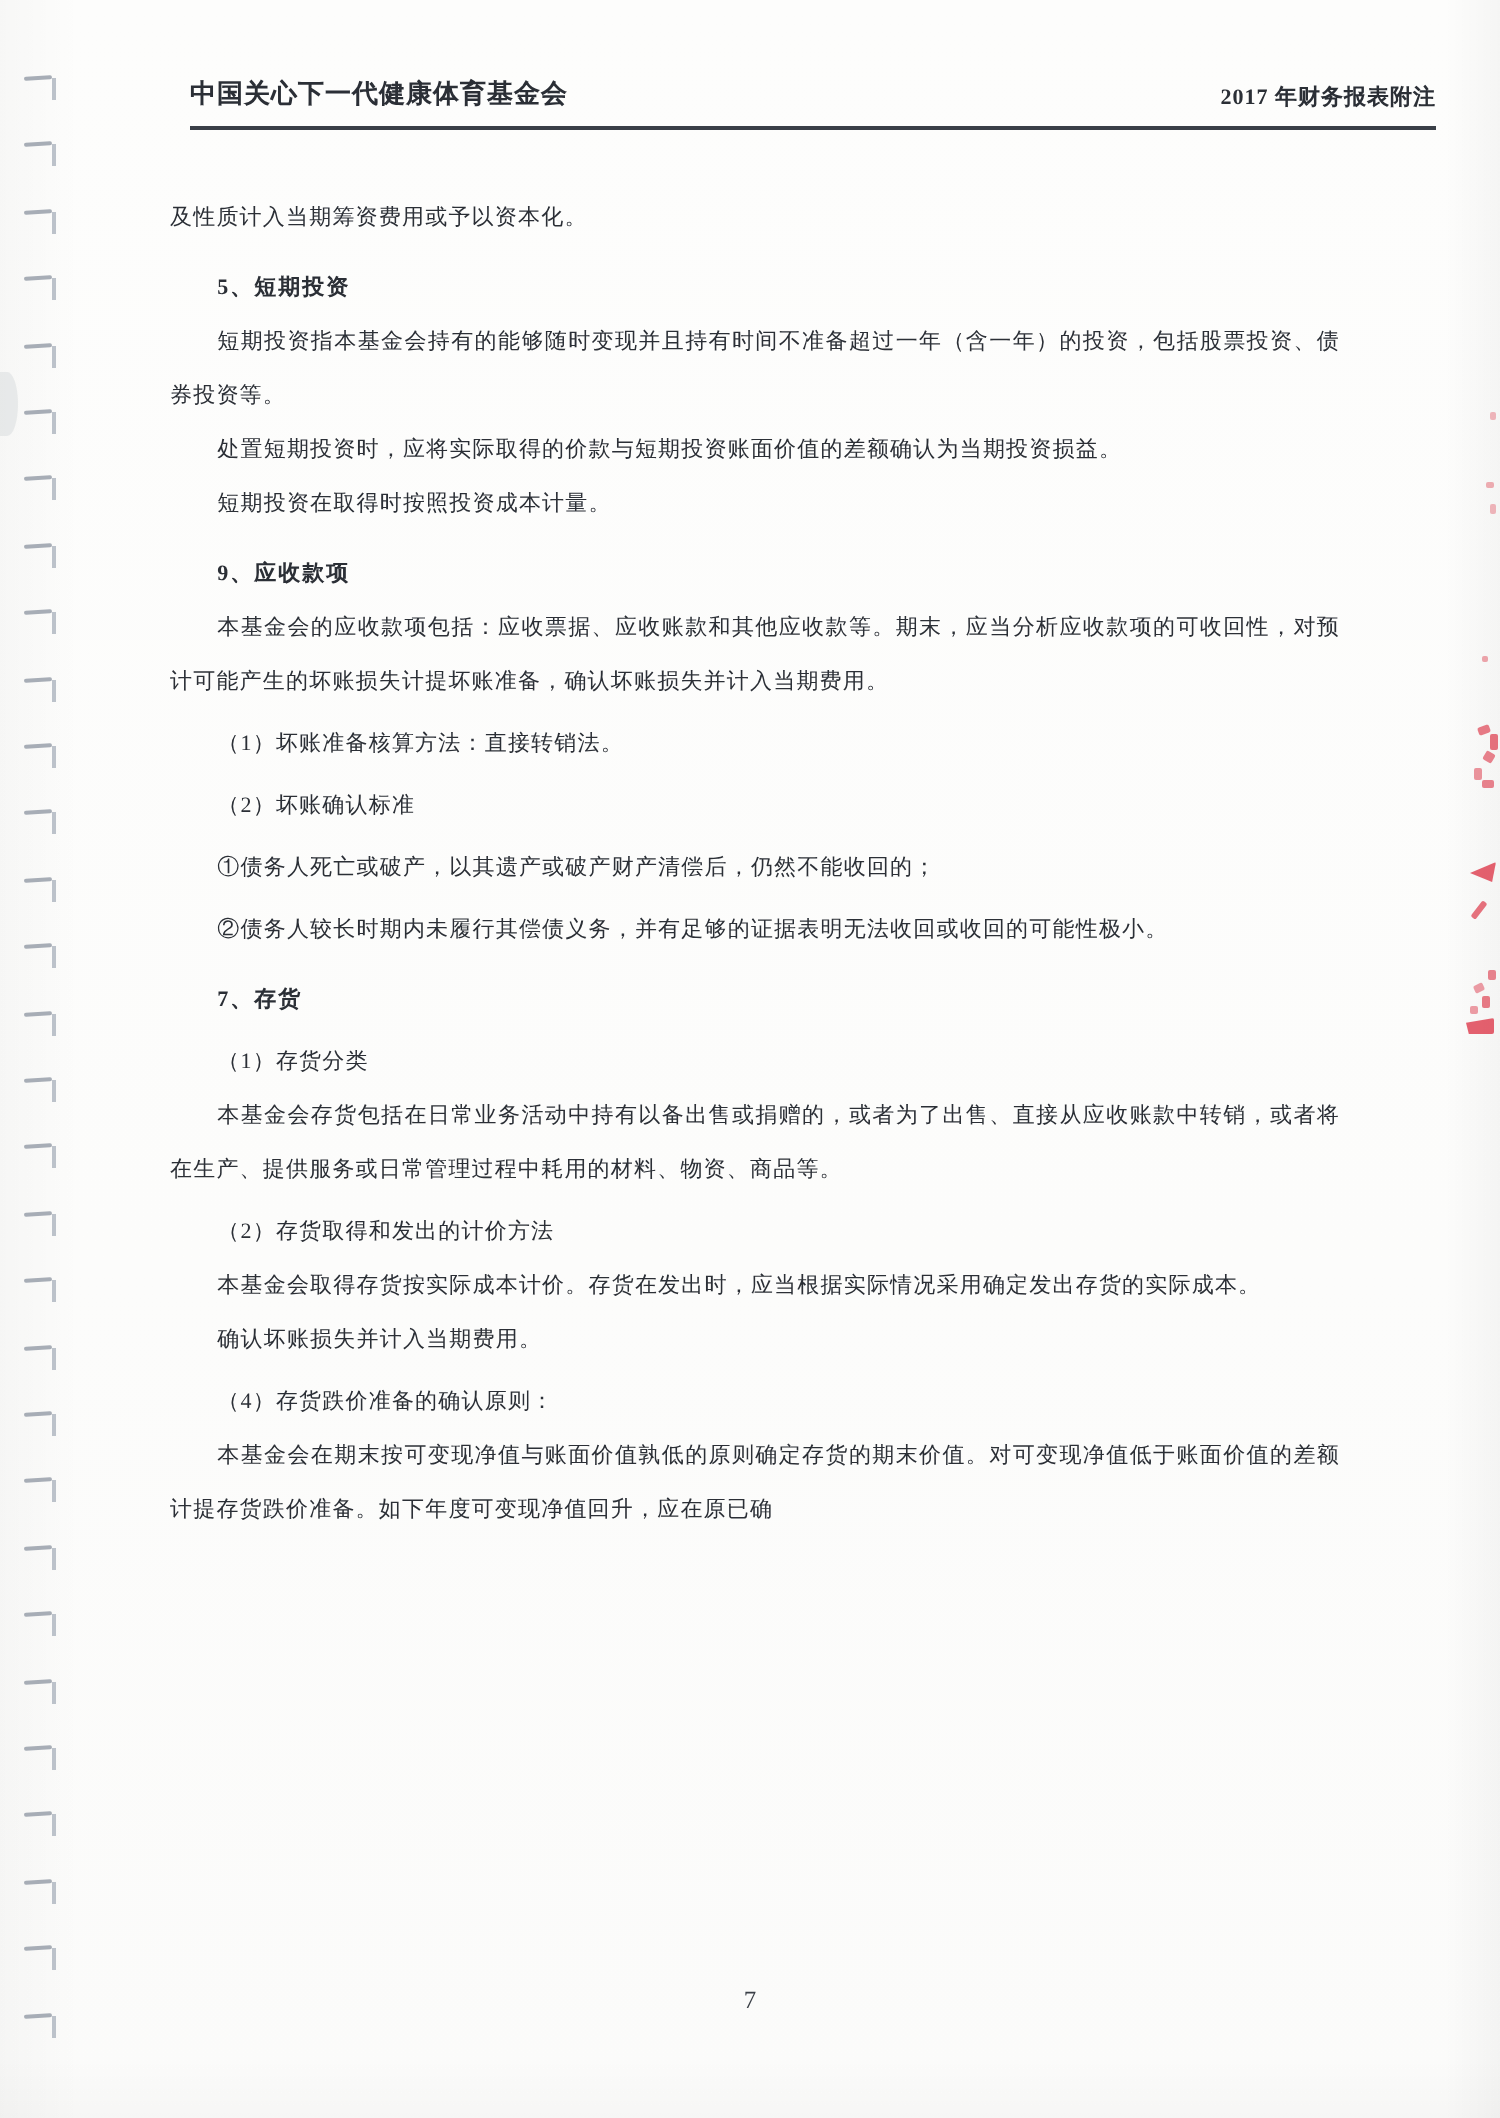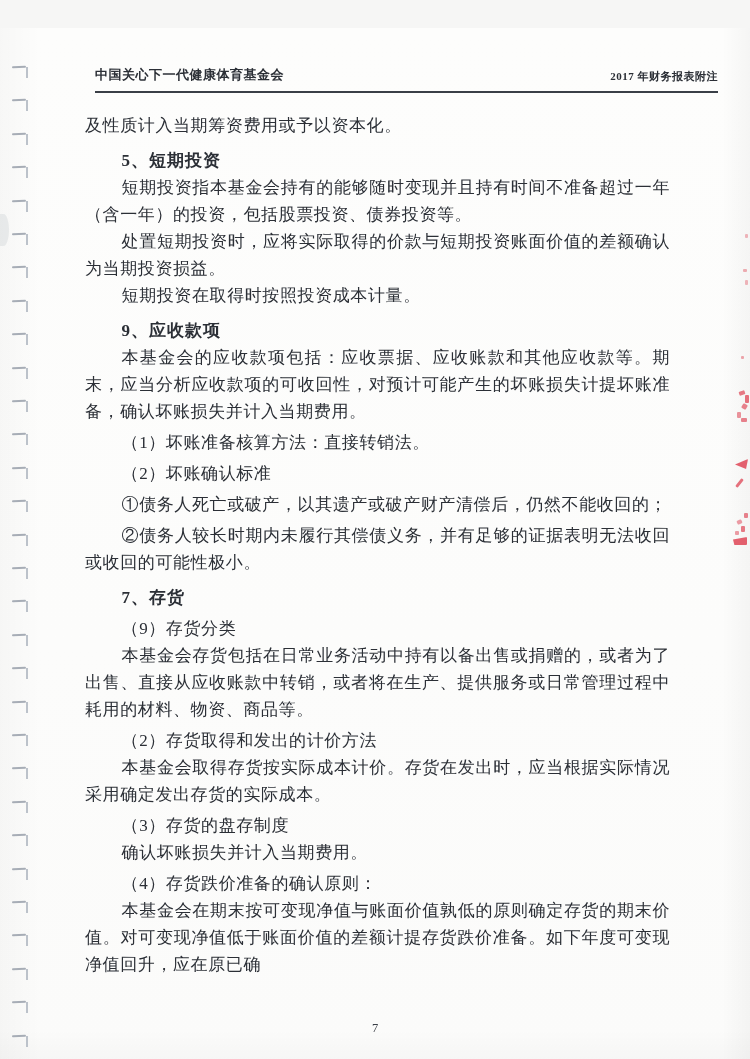"中国关心下一代健康体育基金会" .page { margin-top: 28px -> none }
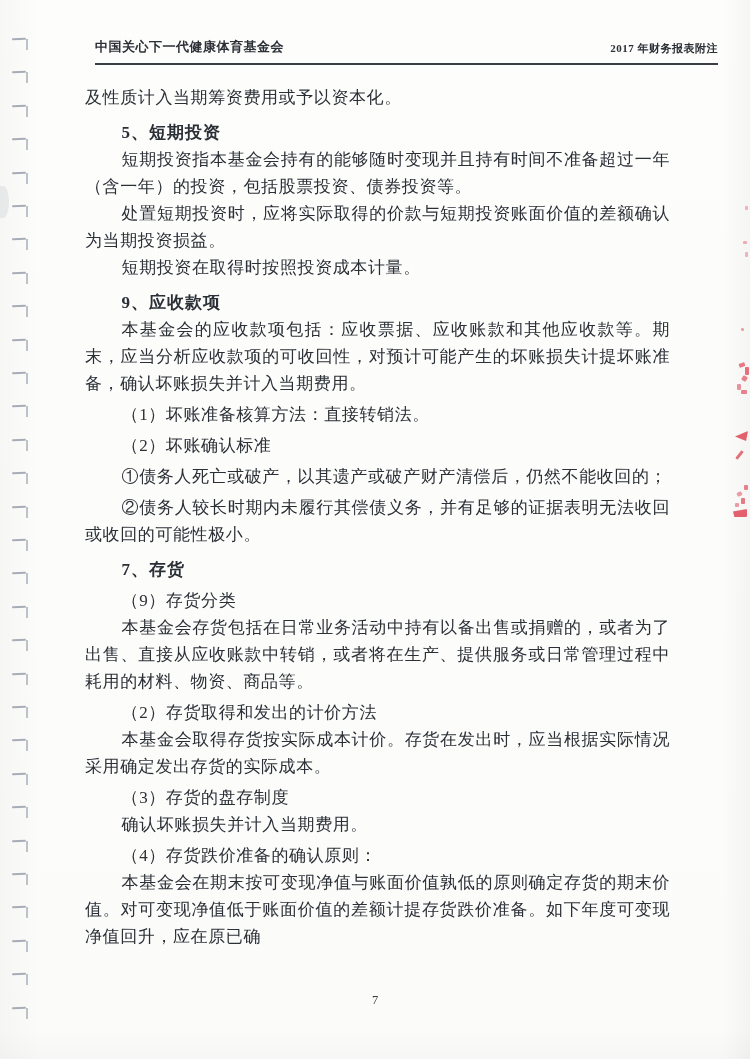"及性质计入当期筹资费用或予以资本化。" .doc-body { font-size: 17px -> 11px; top: 84px -> 96px }
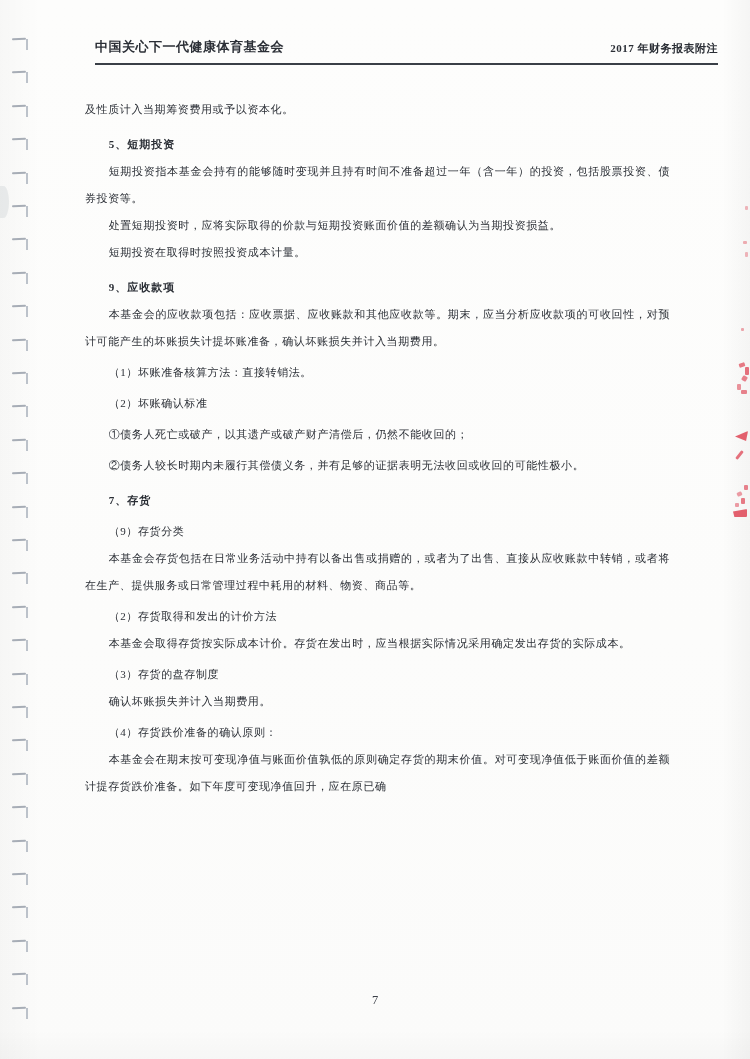"（9）存货分类" p.subitem { text: 9 -> 1 }
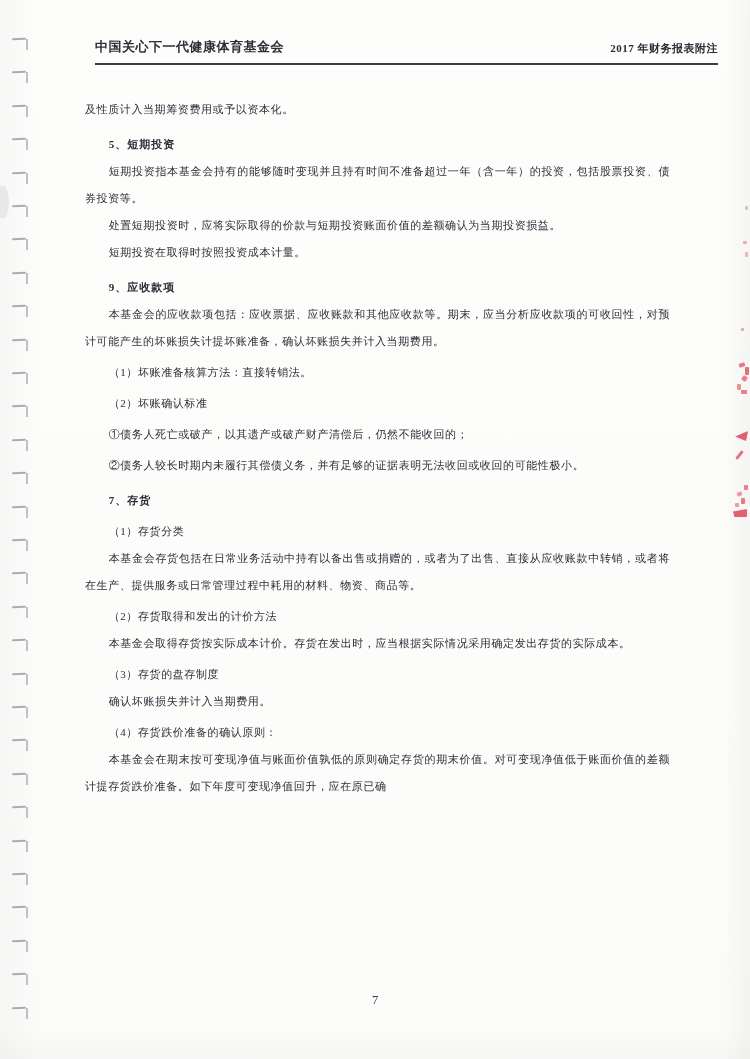"（3）存货的盘存制度" p.subitem { html: <p>（3）存货的盘存制度</p> -> none }
